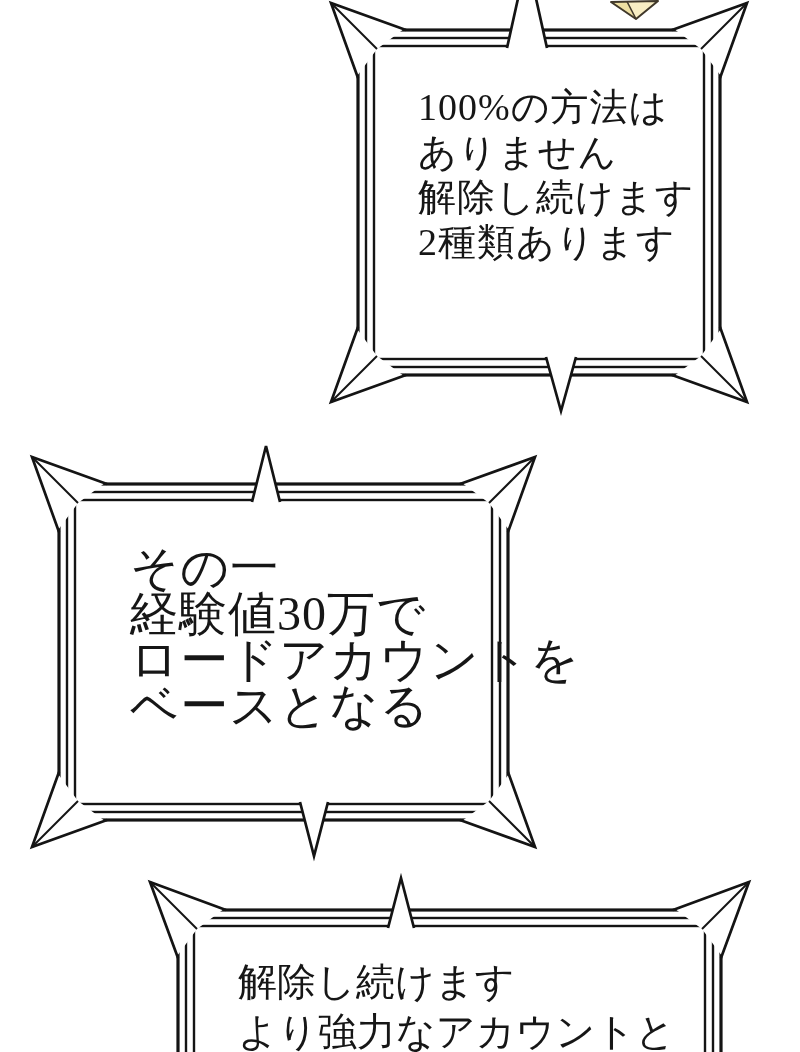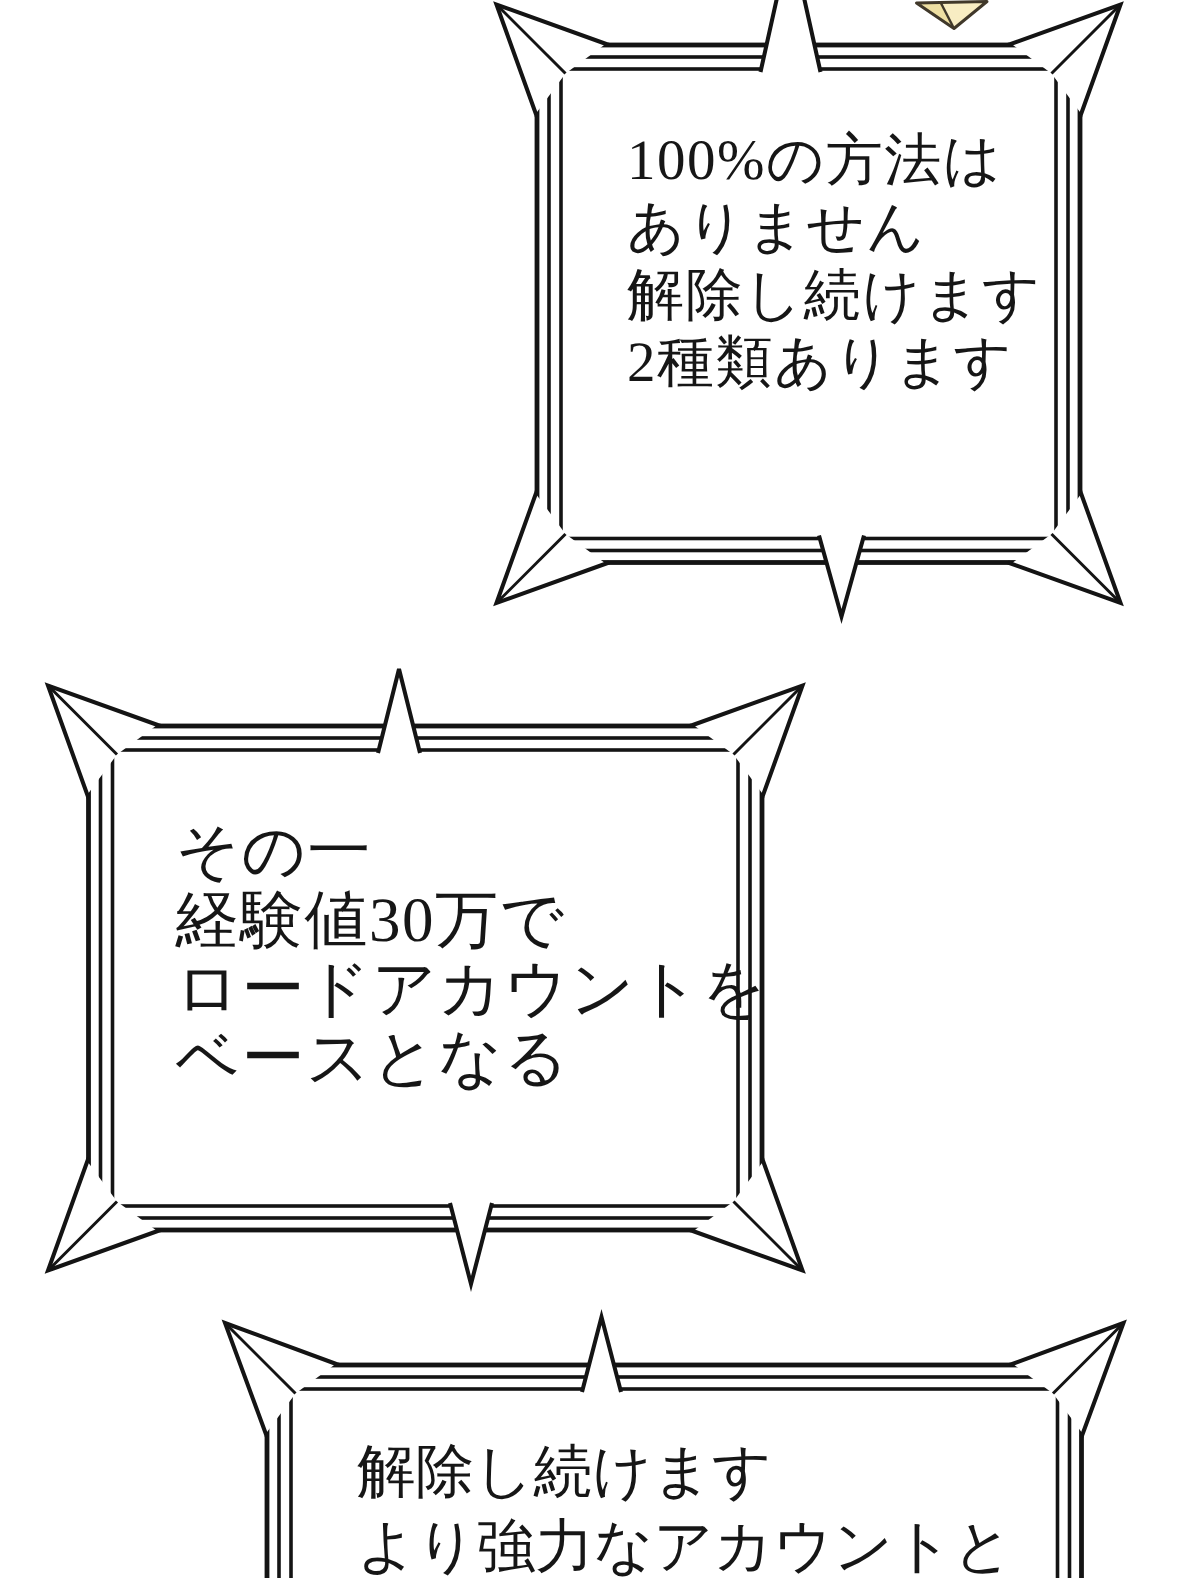"その一" .bt2 { font-size: 42px -> 48px; left: 117px -> 130px }
